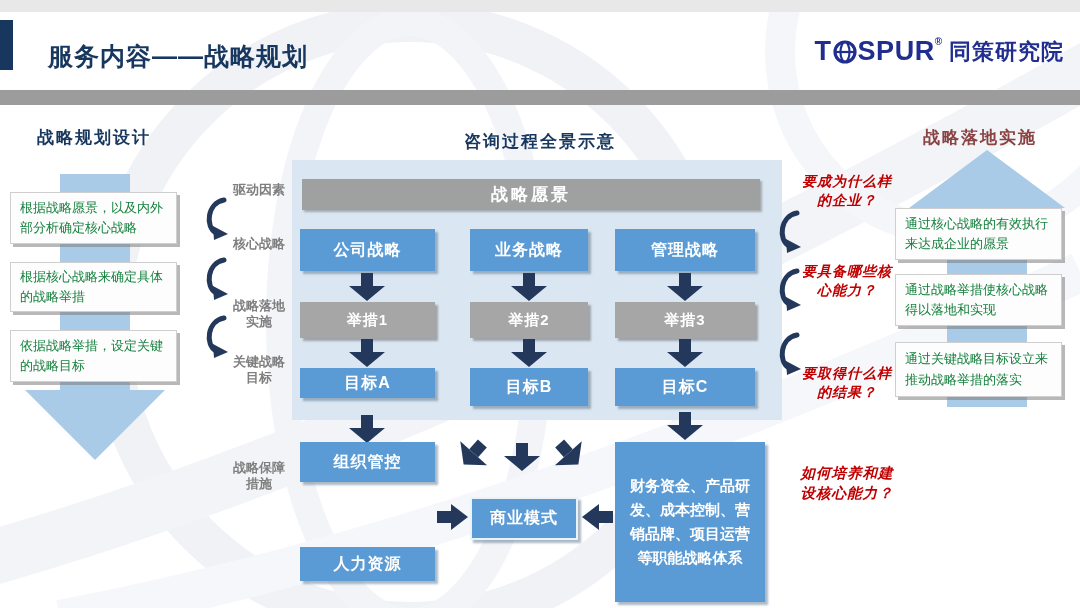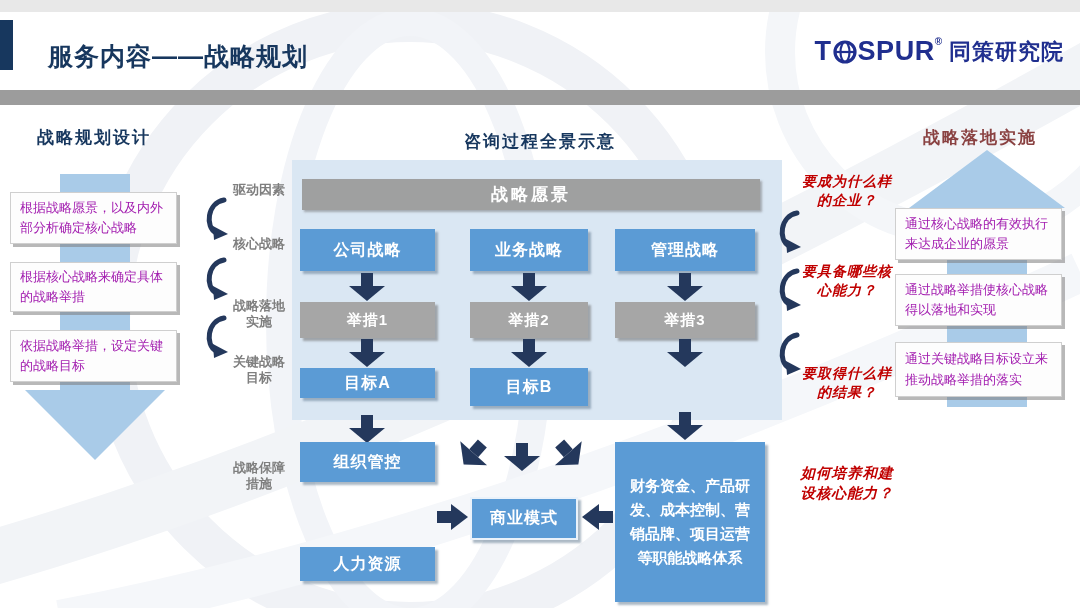"根据战略愿景，以及内外部分析确定核心战略" .wbox { color: #a21caf -> #15803d }
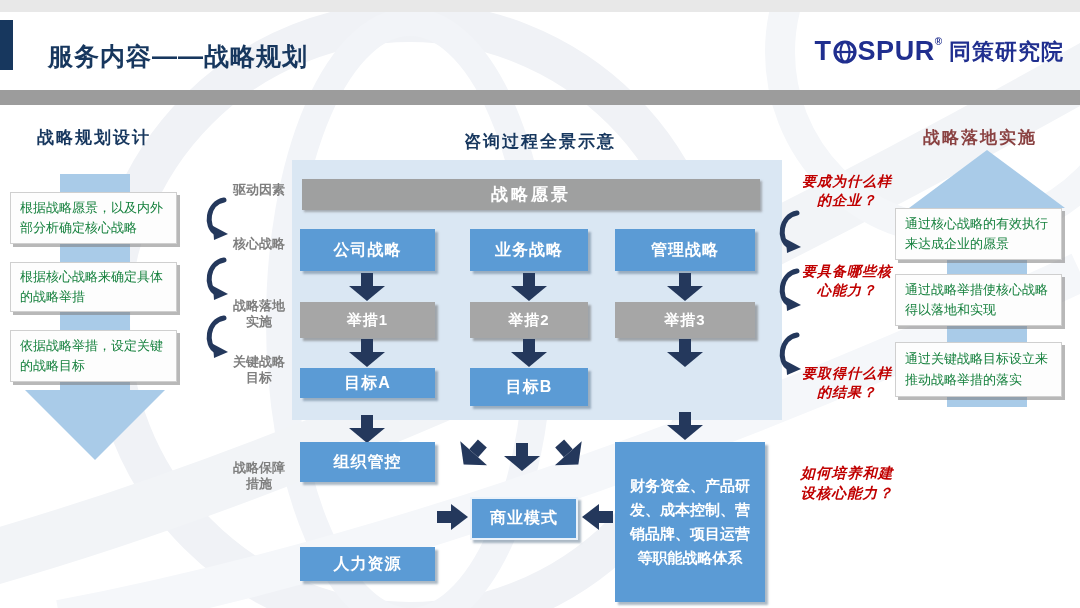"目标C" div.cell { html: none -> <div>目标C</div> }
